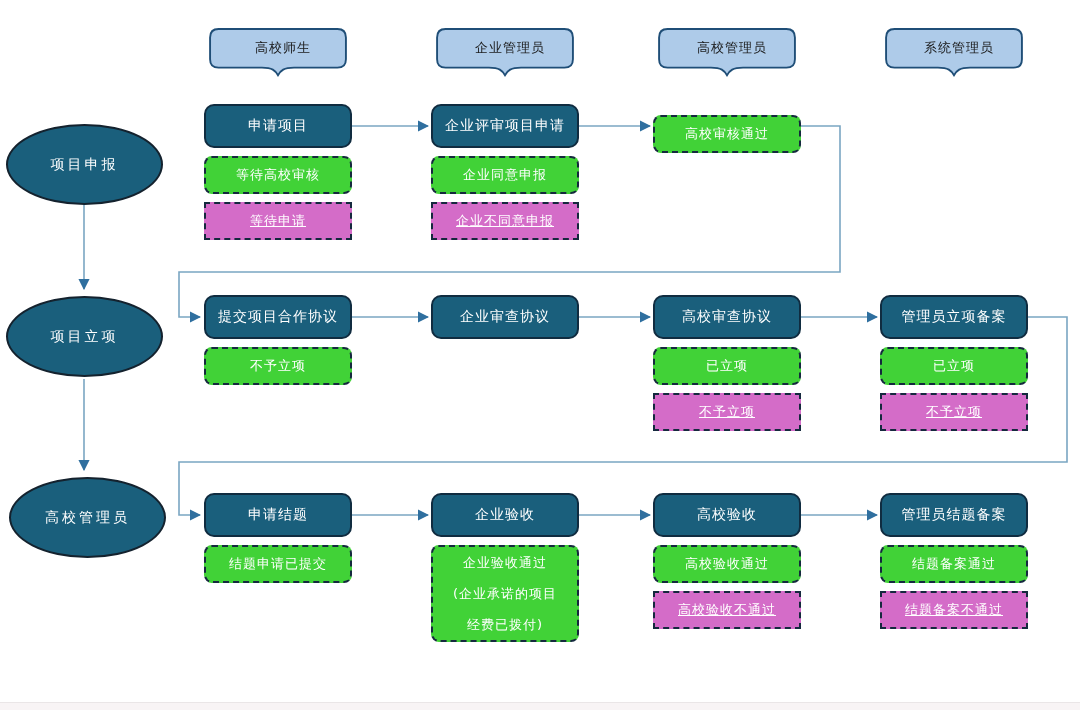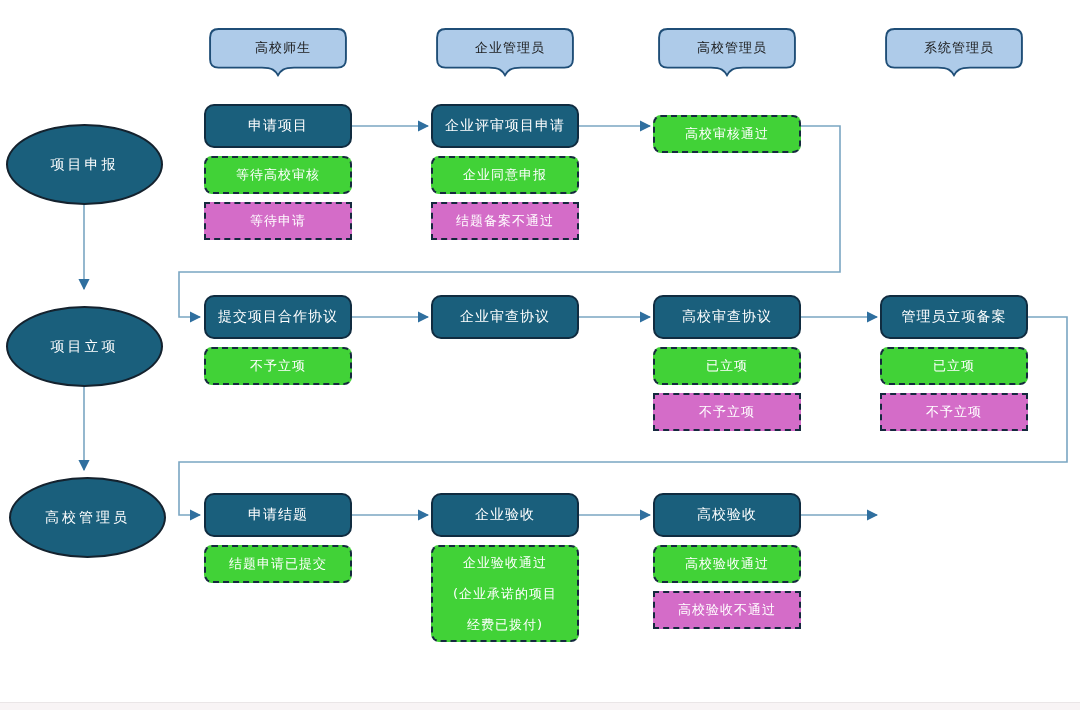"等待申请" .status.fail { text-decoration: none -> underline }
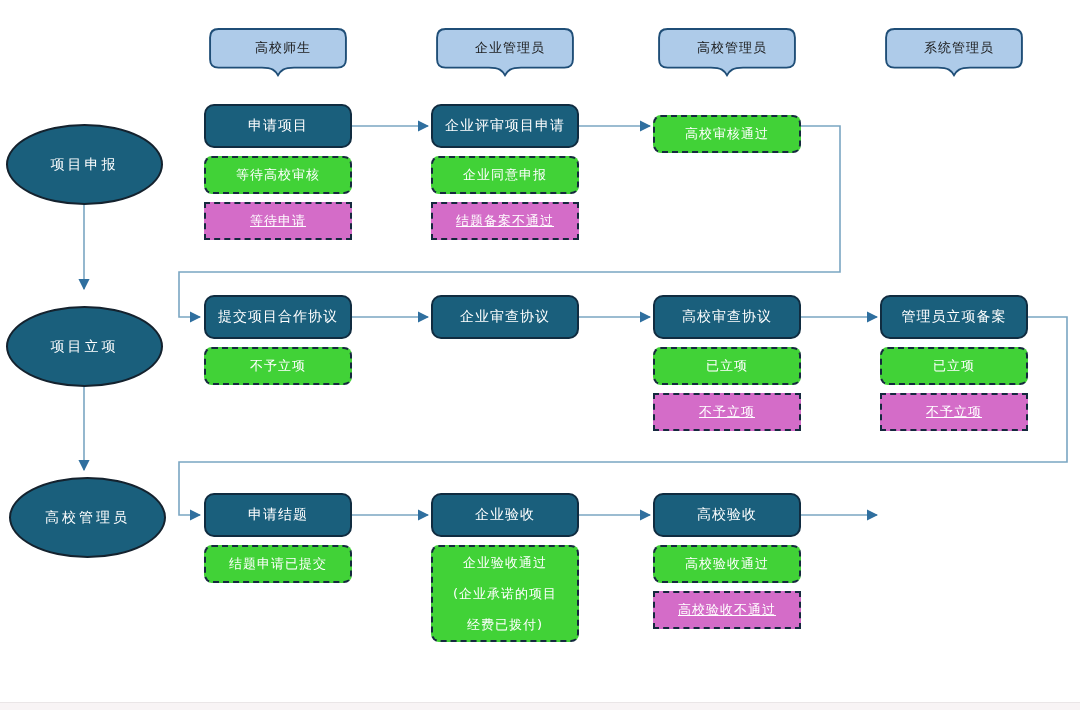"结题备案不通过" div.status { text: 结题备案不通过 -> 企业不同意申报 }
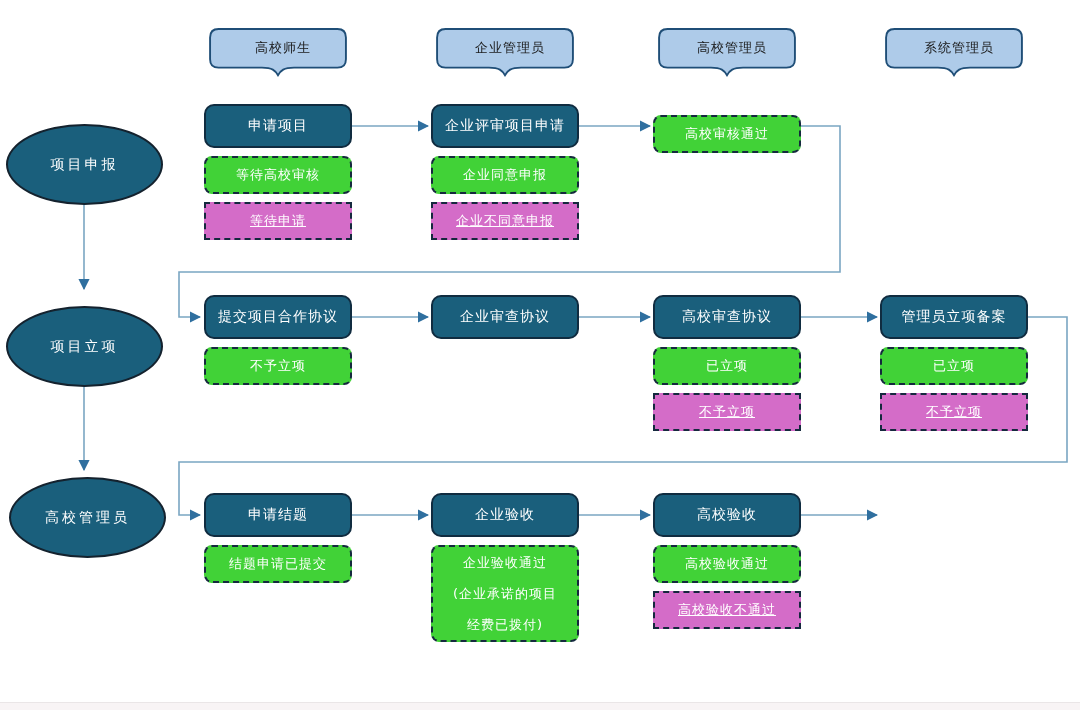"项目立项" div.phase { top: 306px -> 296px }
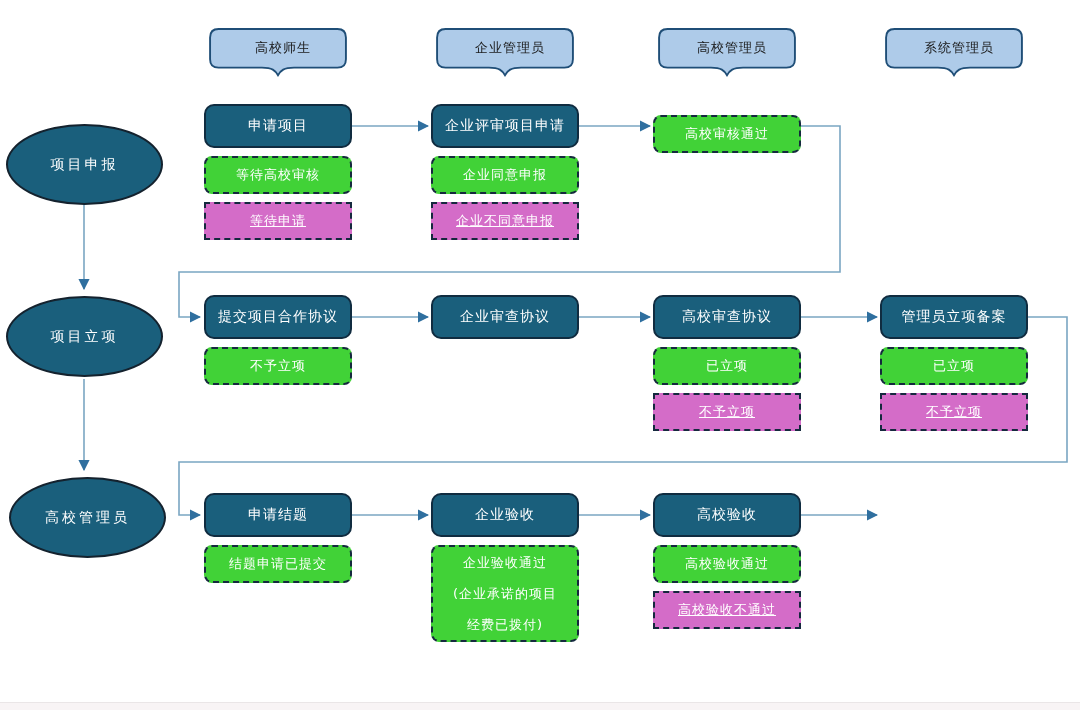"管理员结题备案" div.node-group { html: none -> <div> <div>管理员结题备案</div> <div>结题备案通过</div> <div>结题备案不通过</div> </div> }
